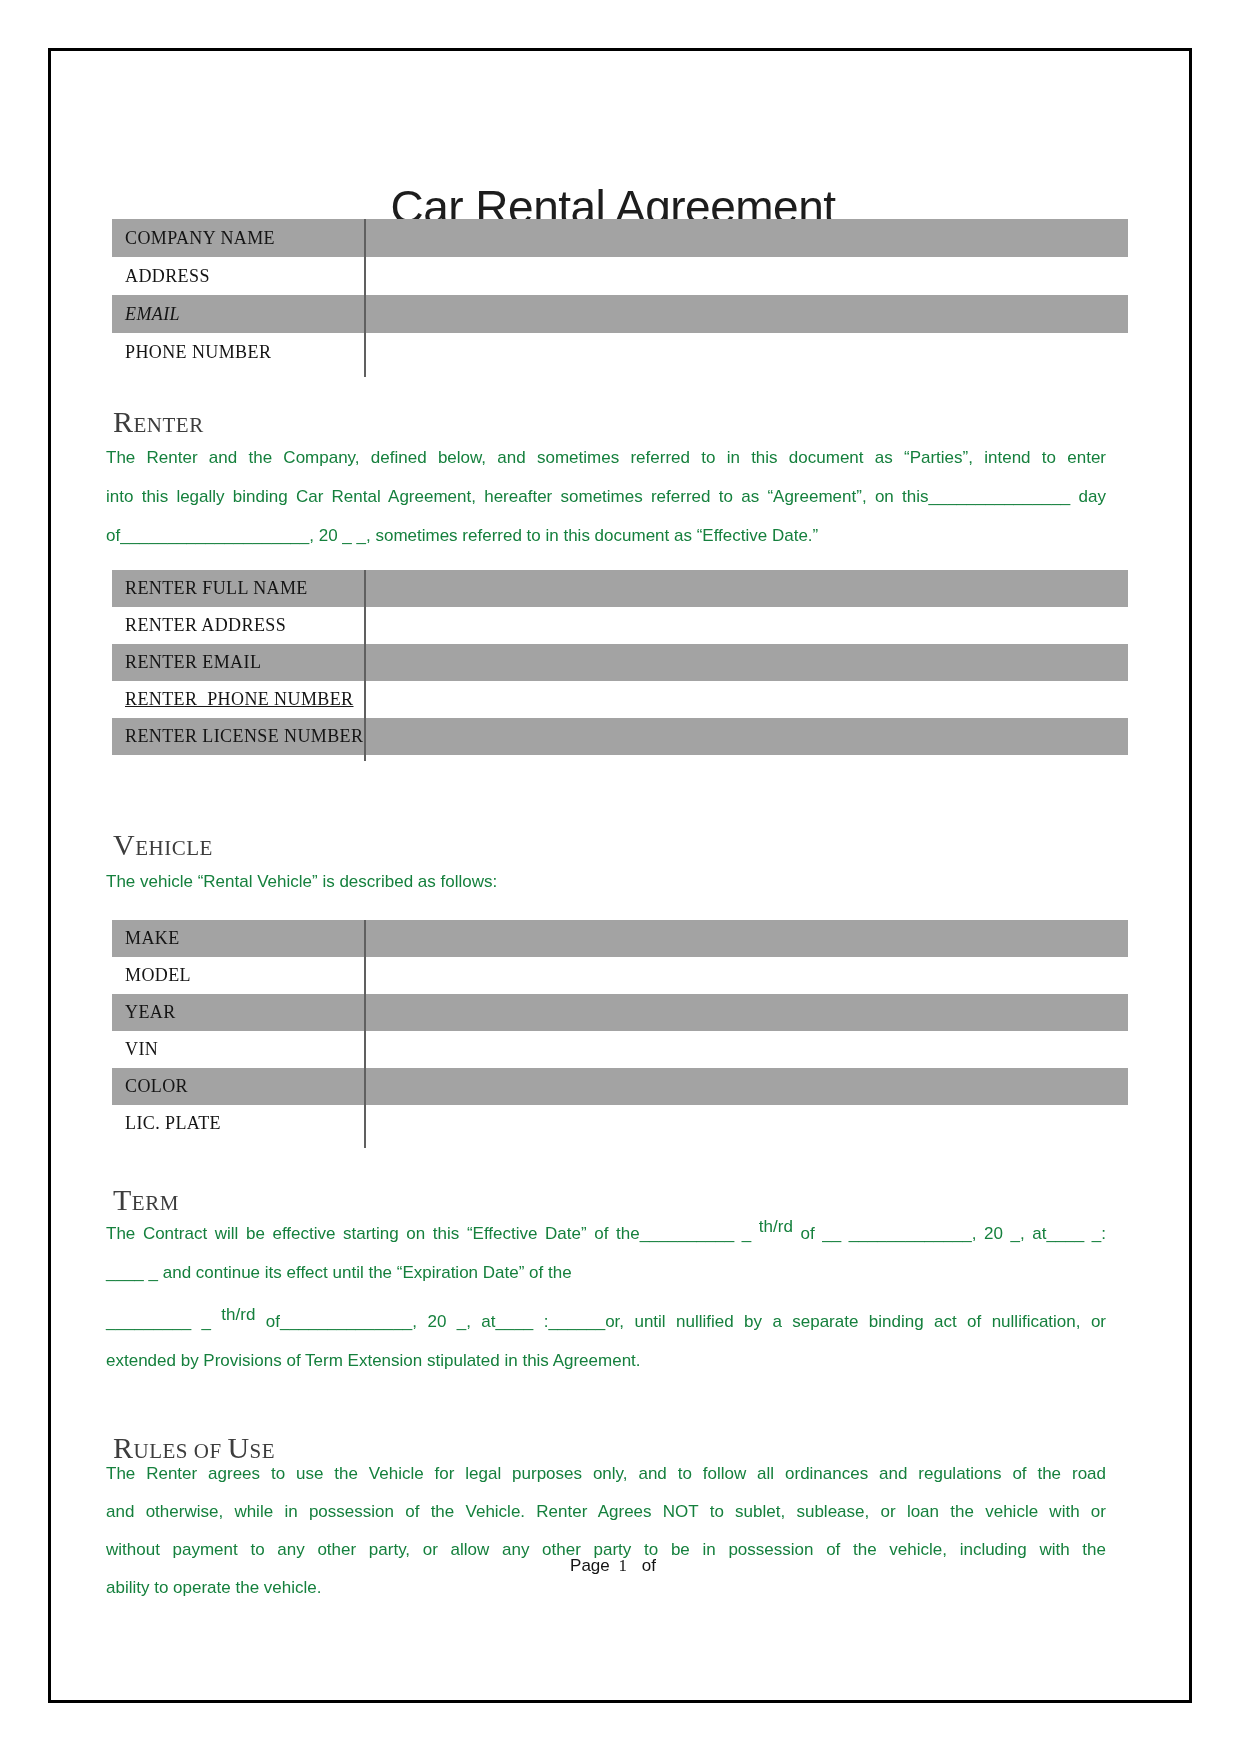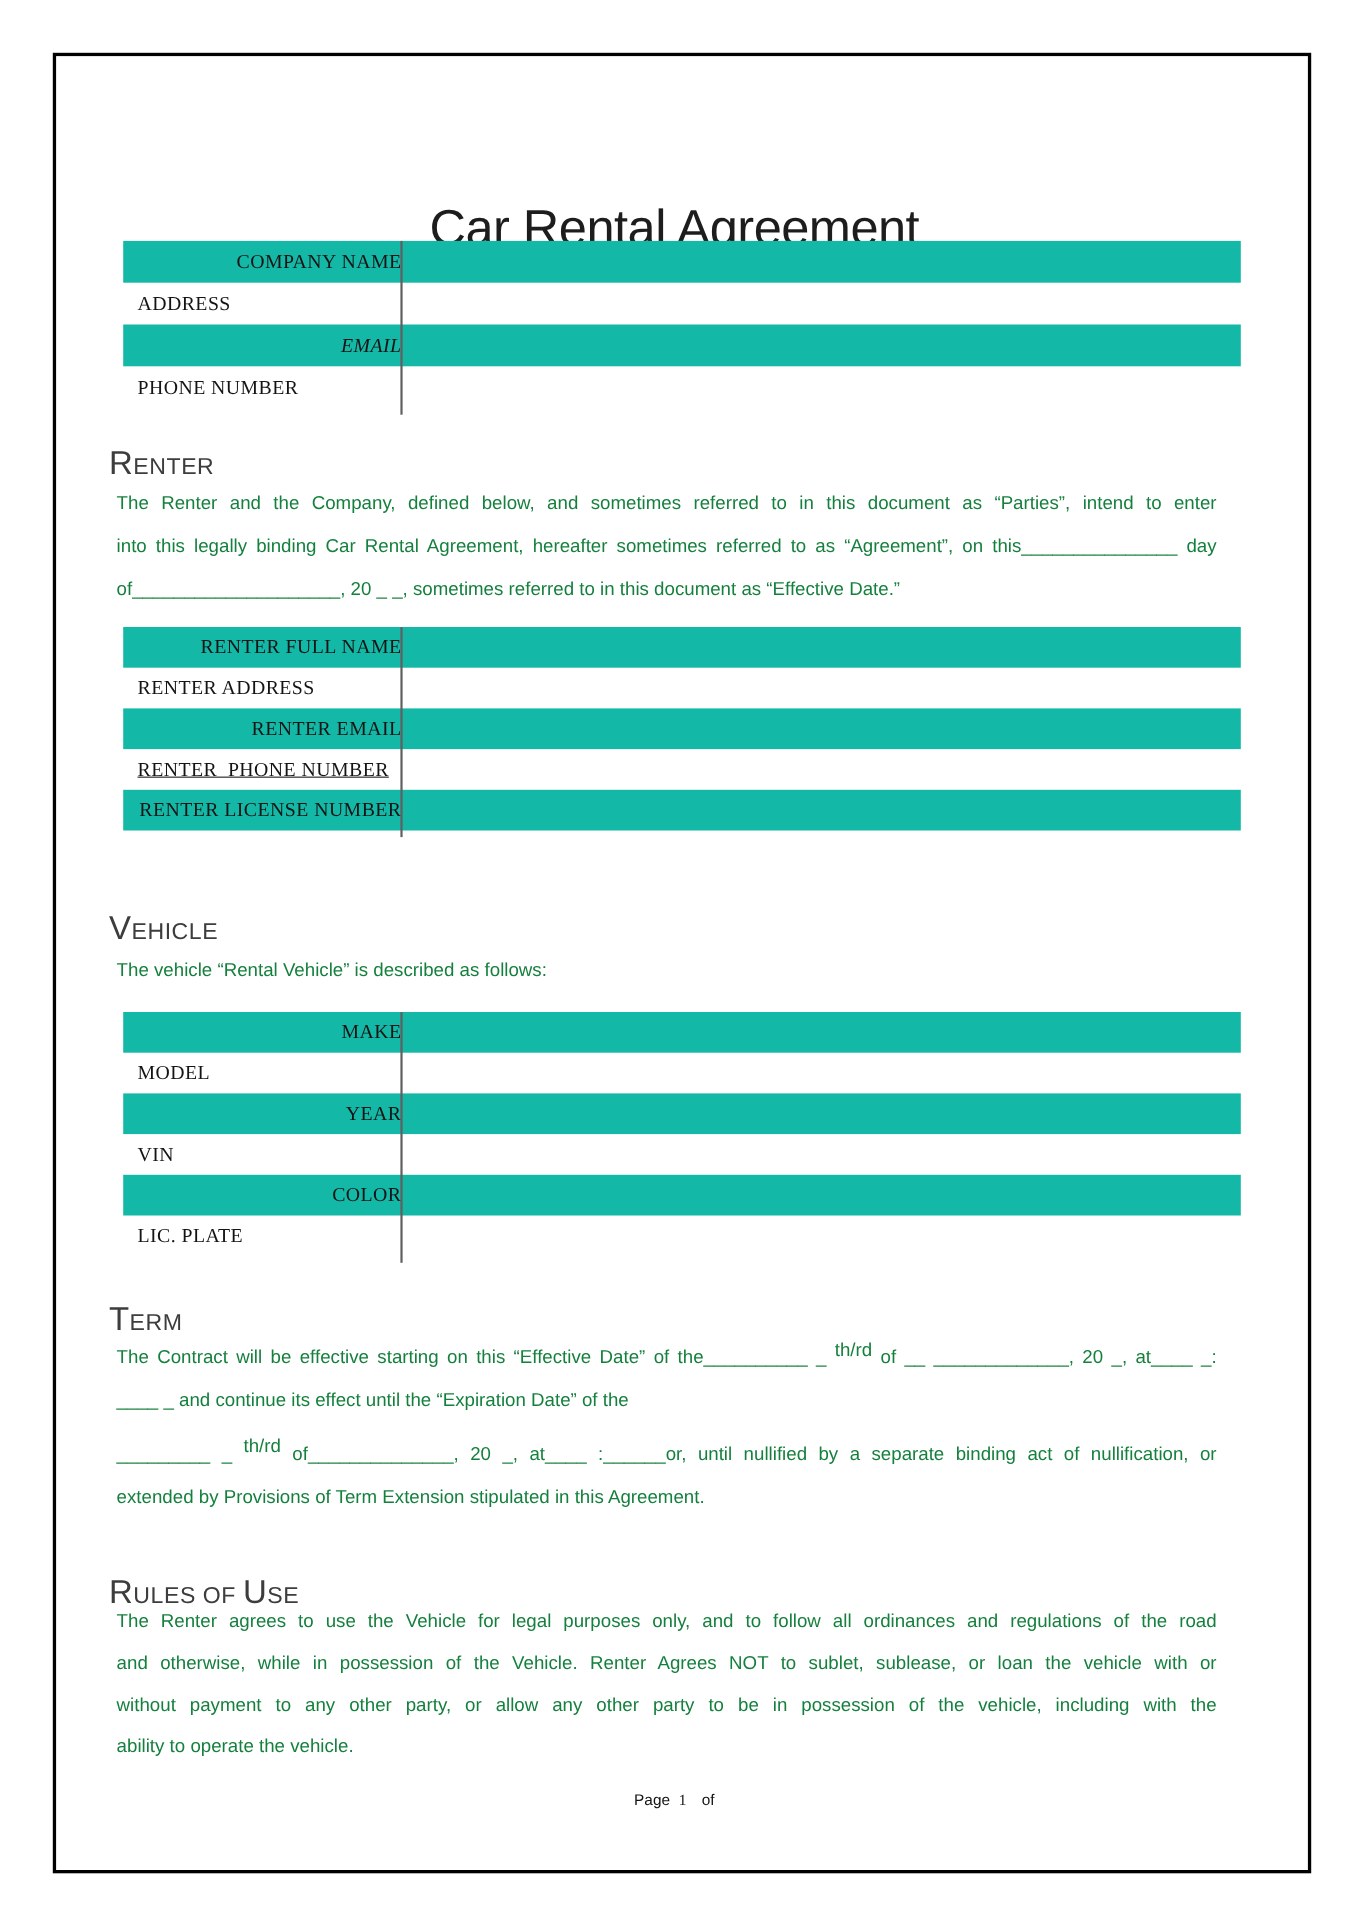"COMPANY NAME" .frow.stripe { background: #14b8a6 -> #a3a3a3; text-align: right -> none }
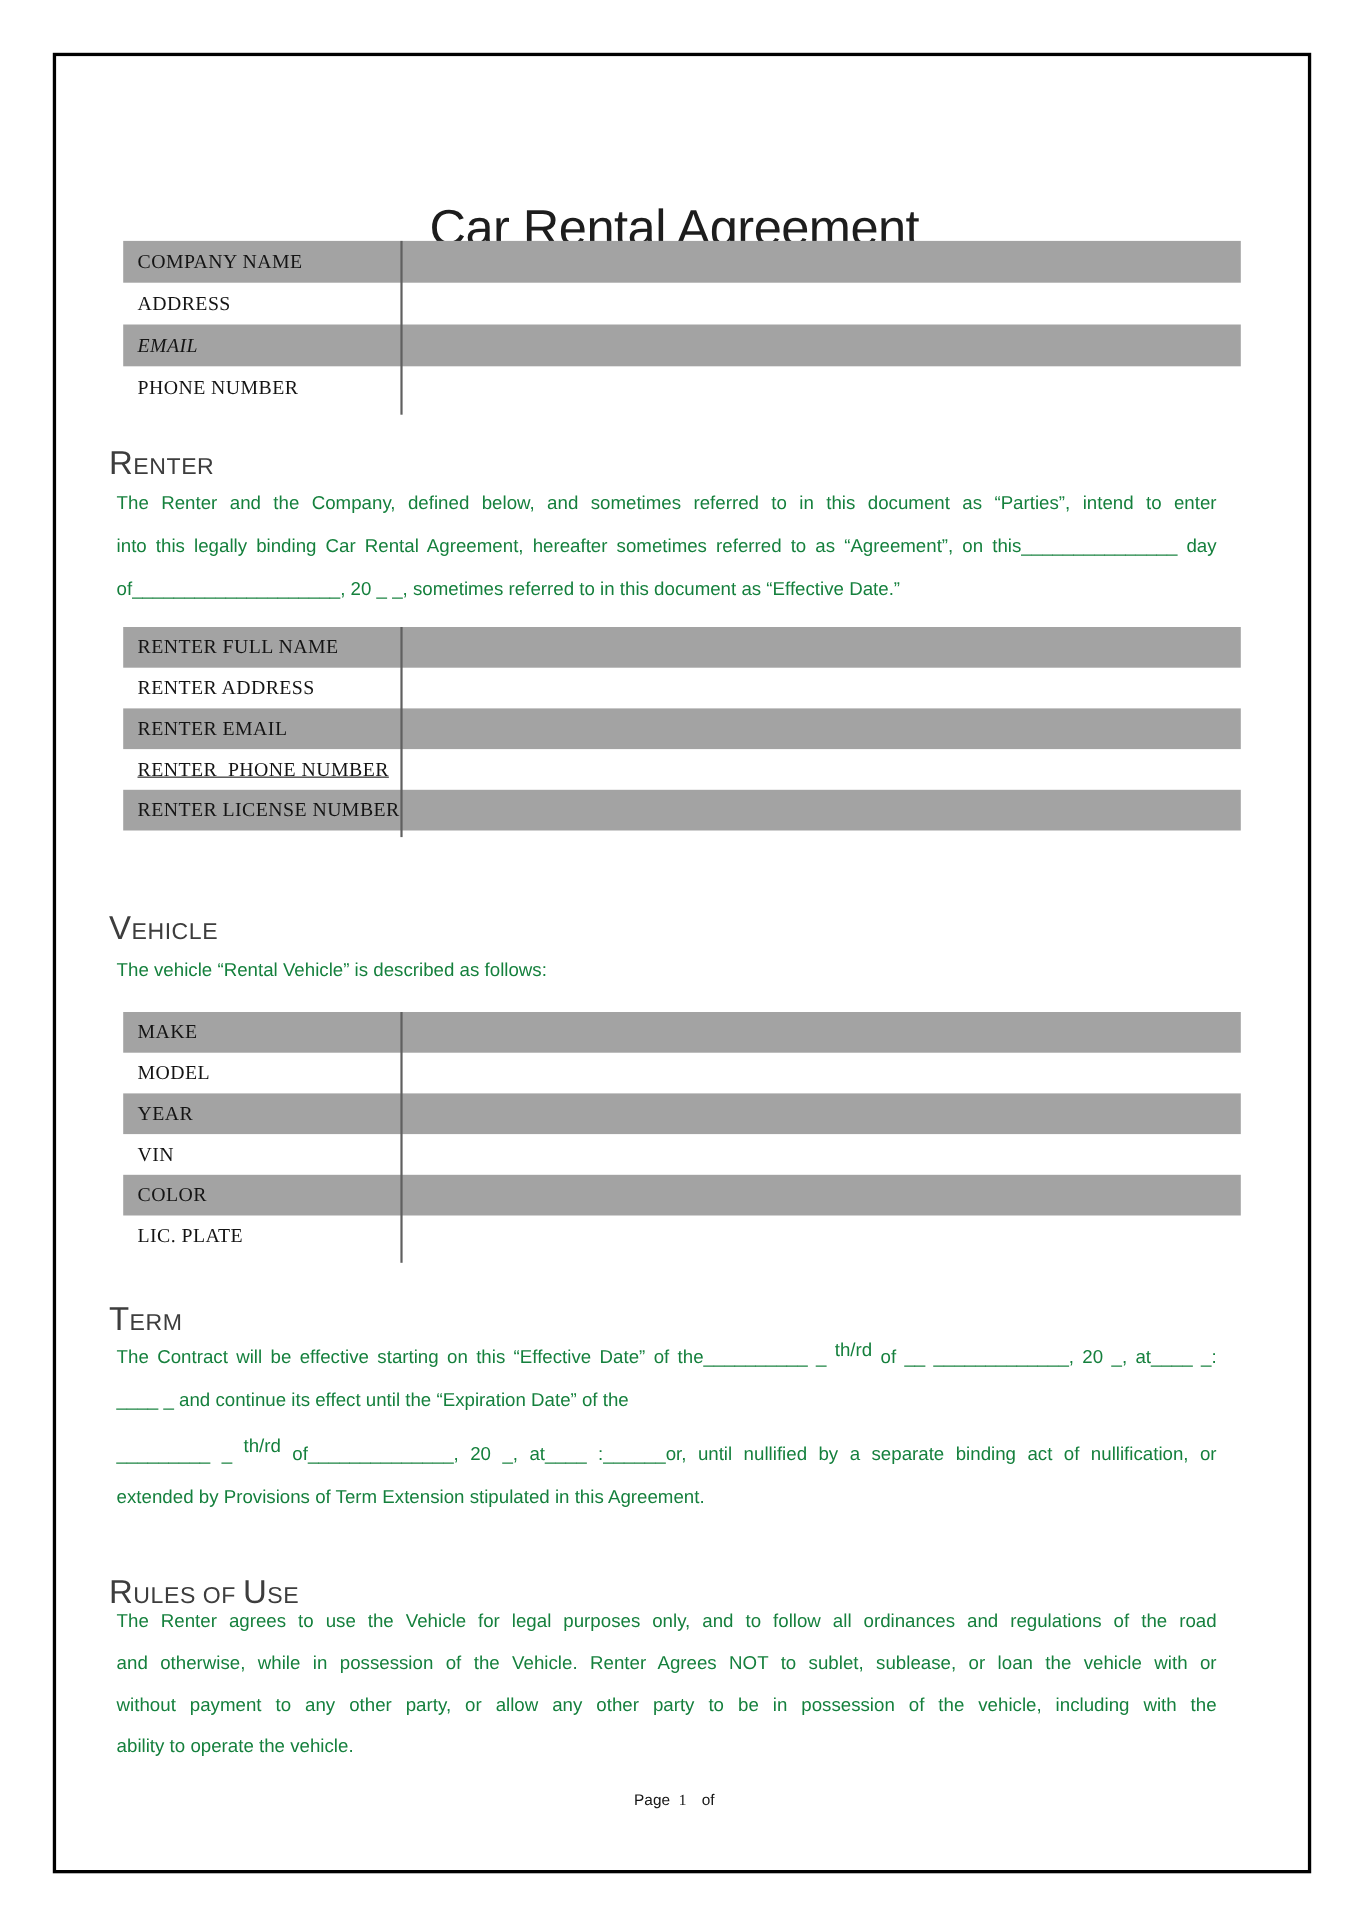"RENTER" .heading { font-family: none -> Liberation Serif, serif; left: 99px -> 113px }
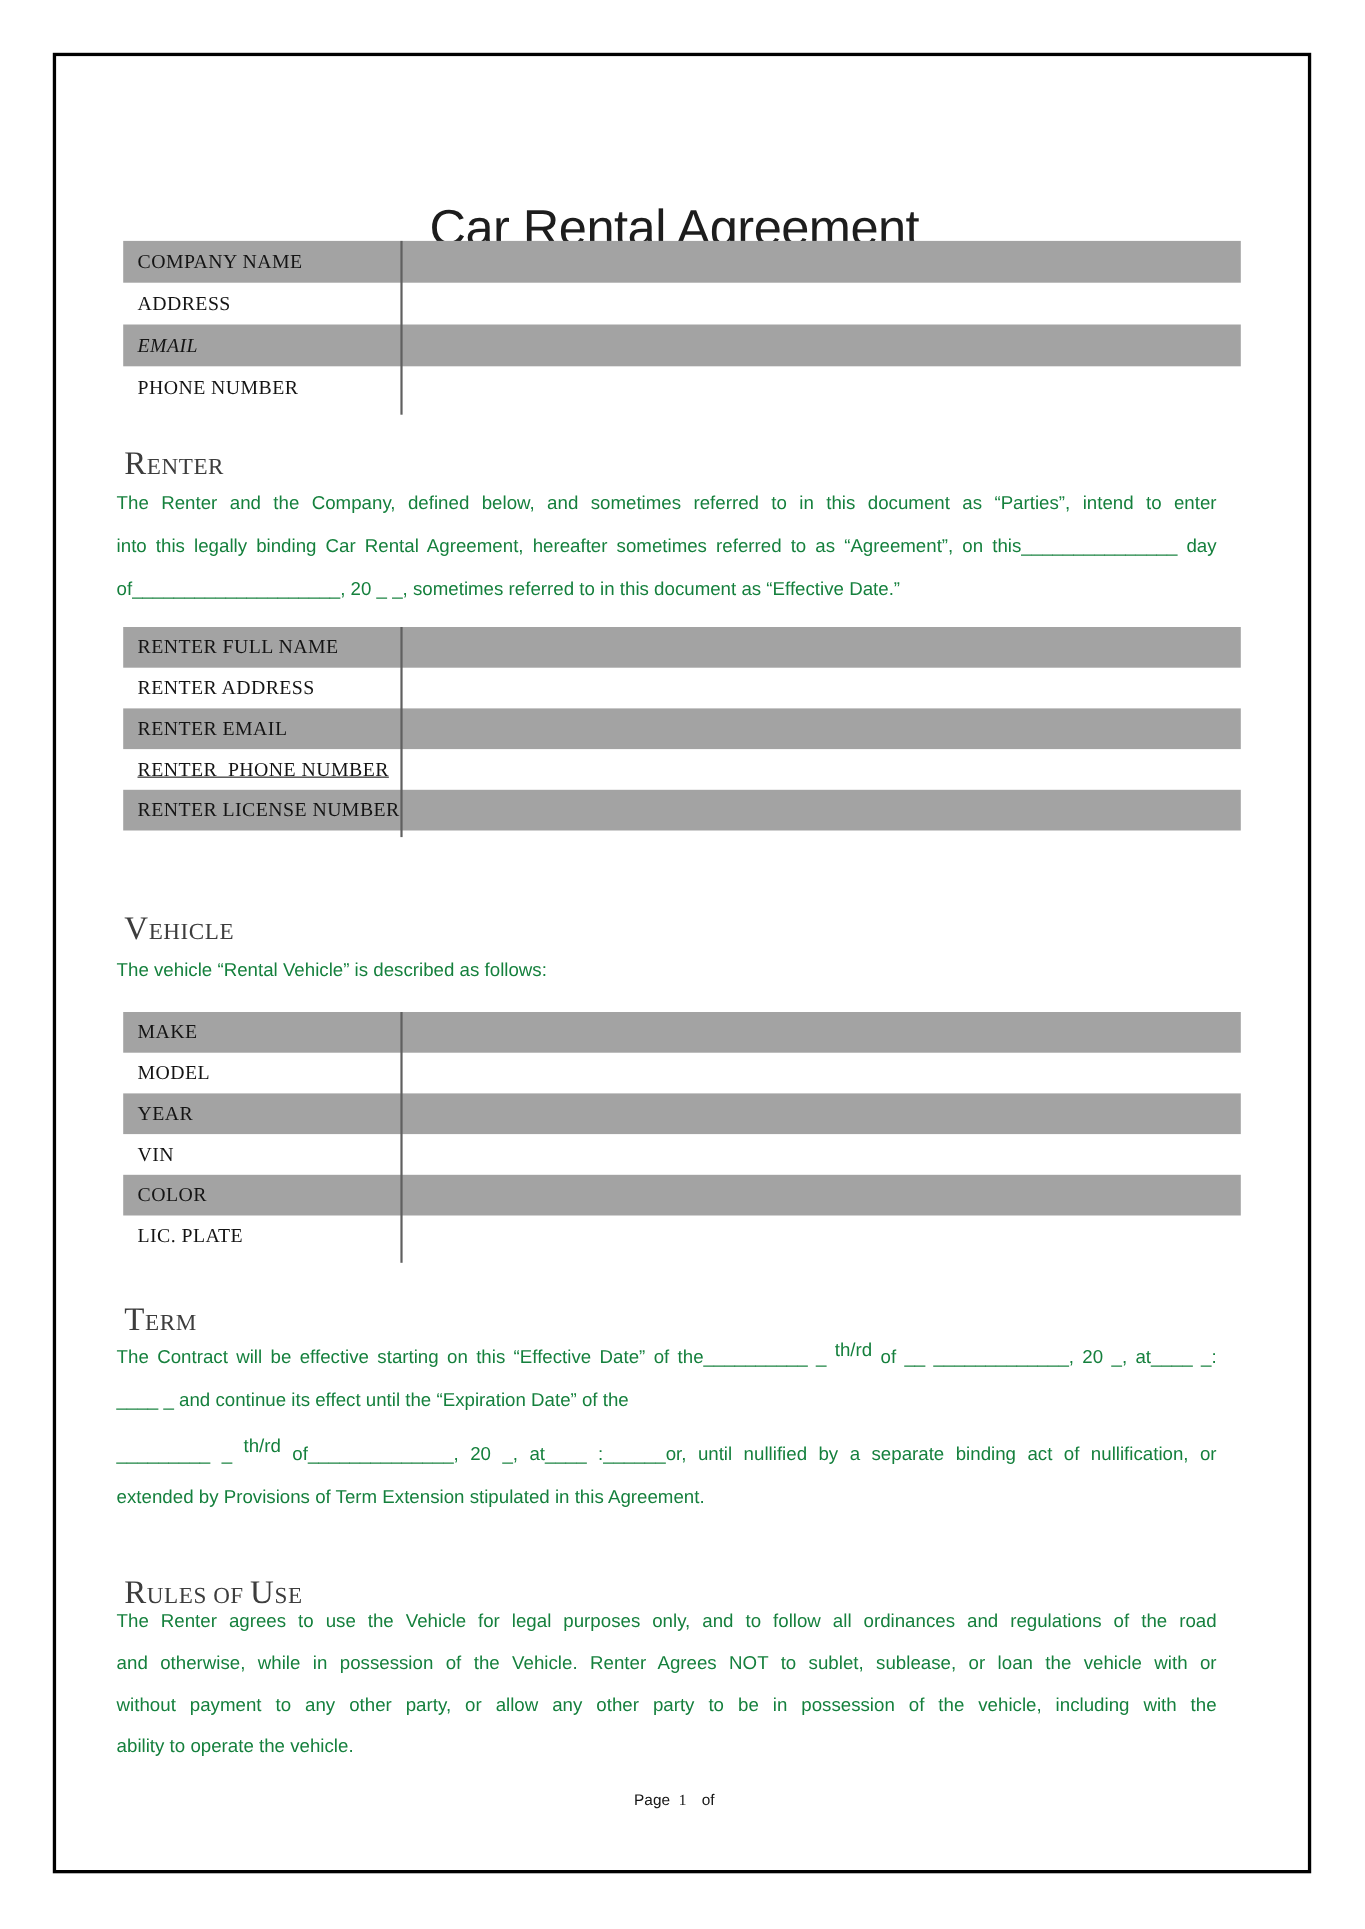"Page 1 of" .footer { font-size: 14px -> 17px; top: 1628px -> 1556px }
